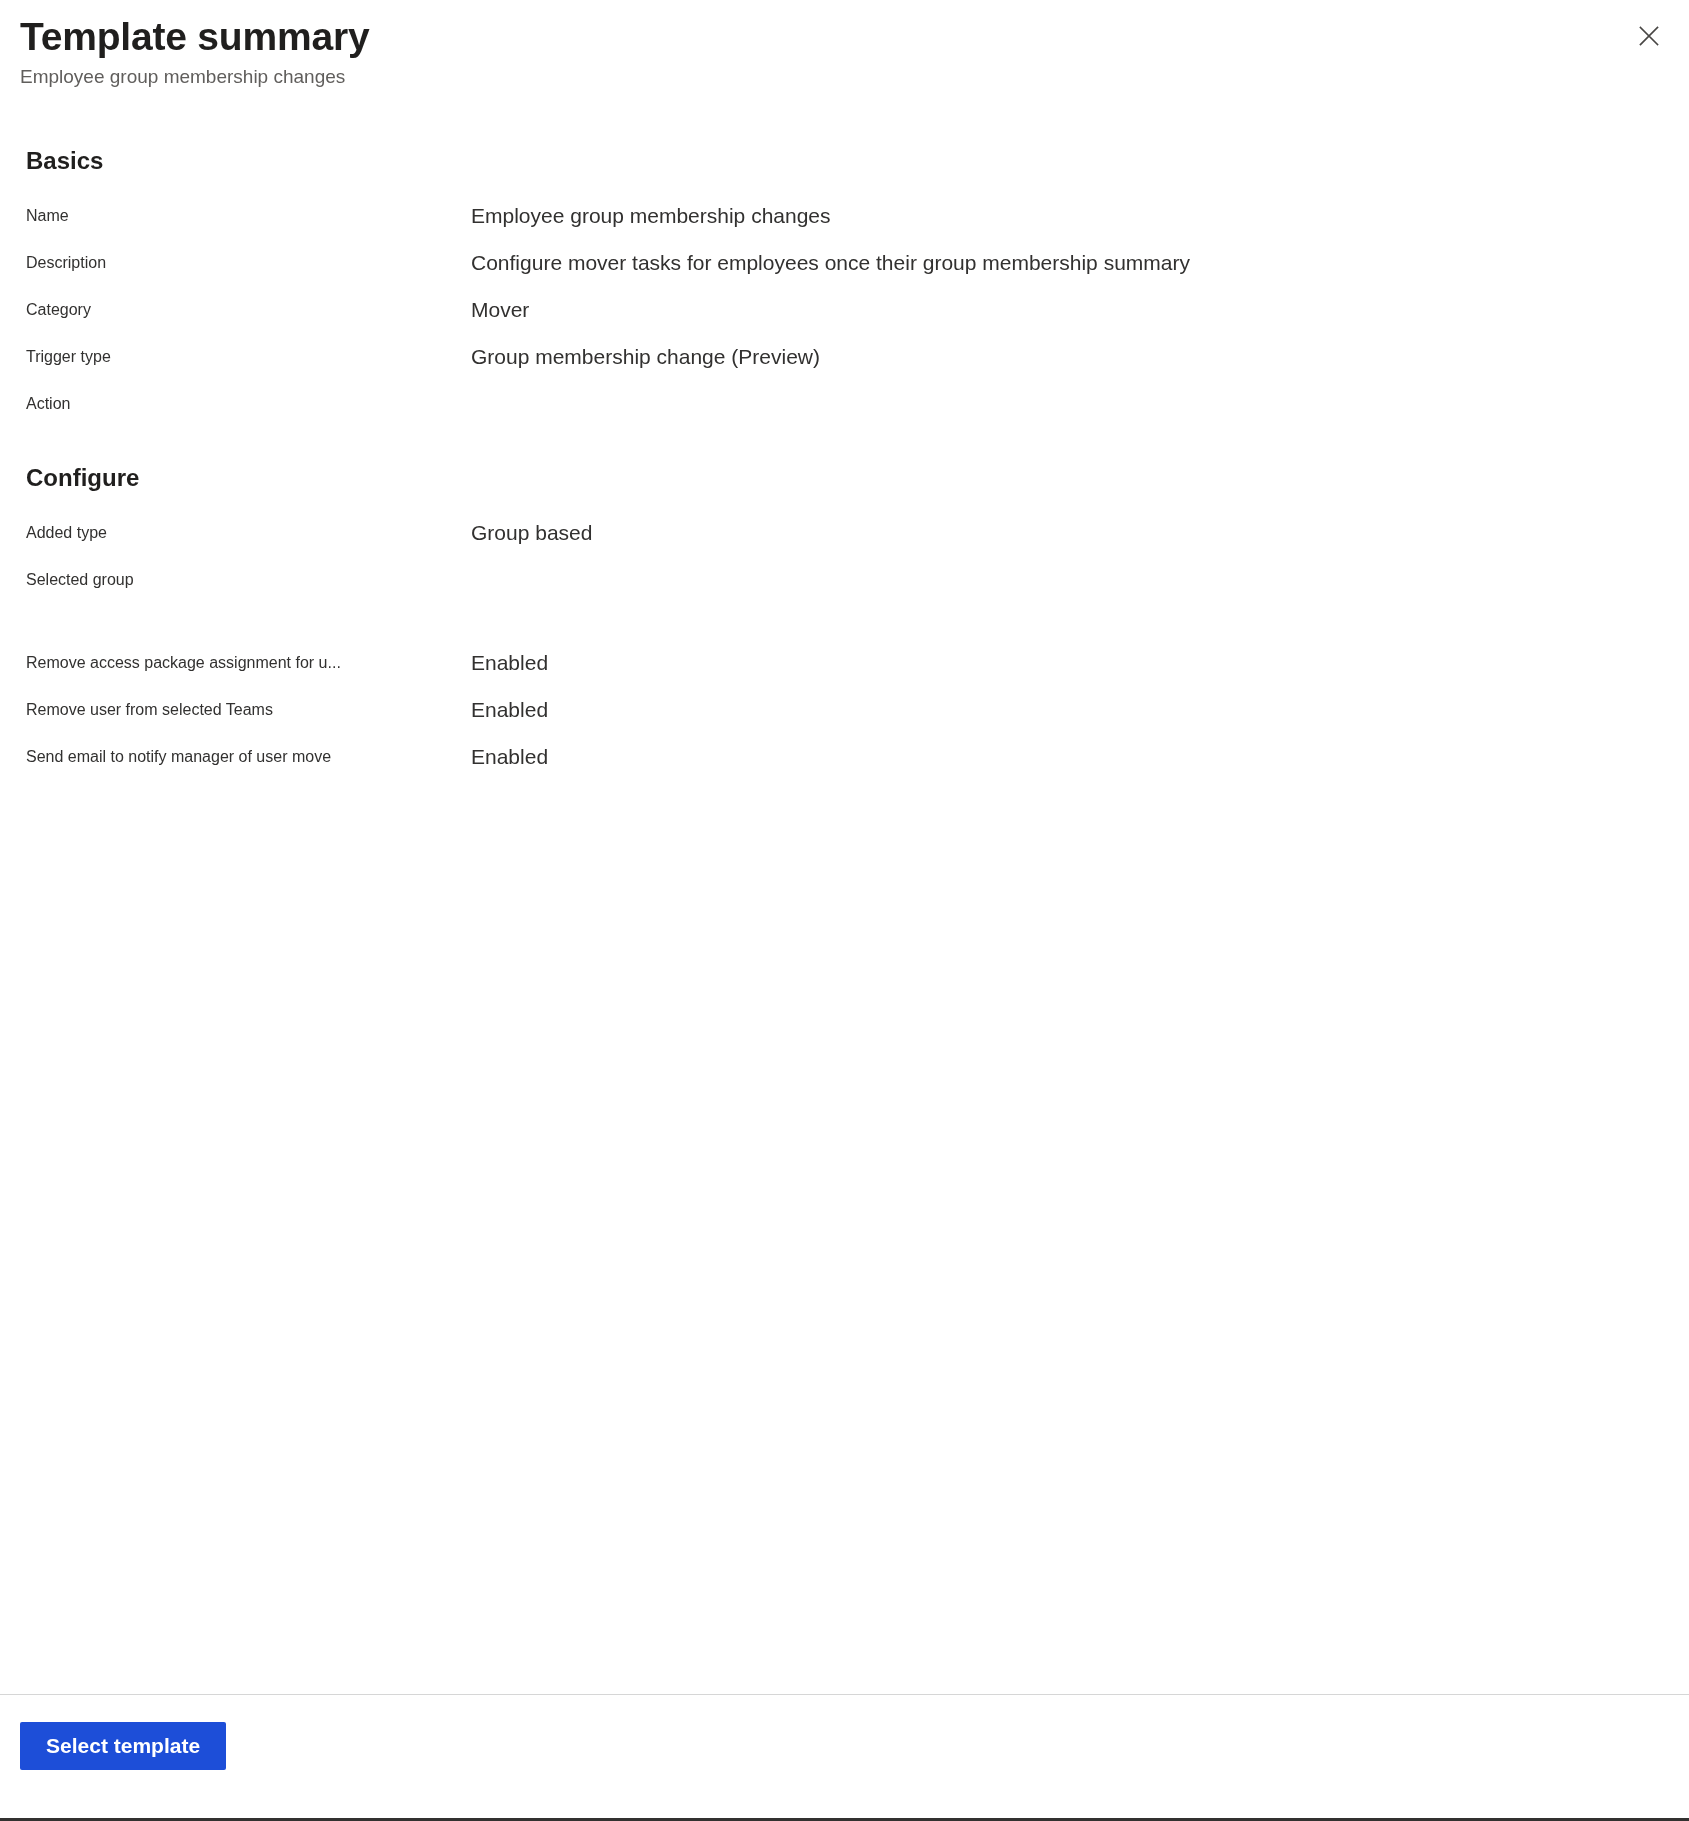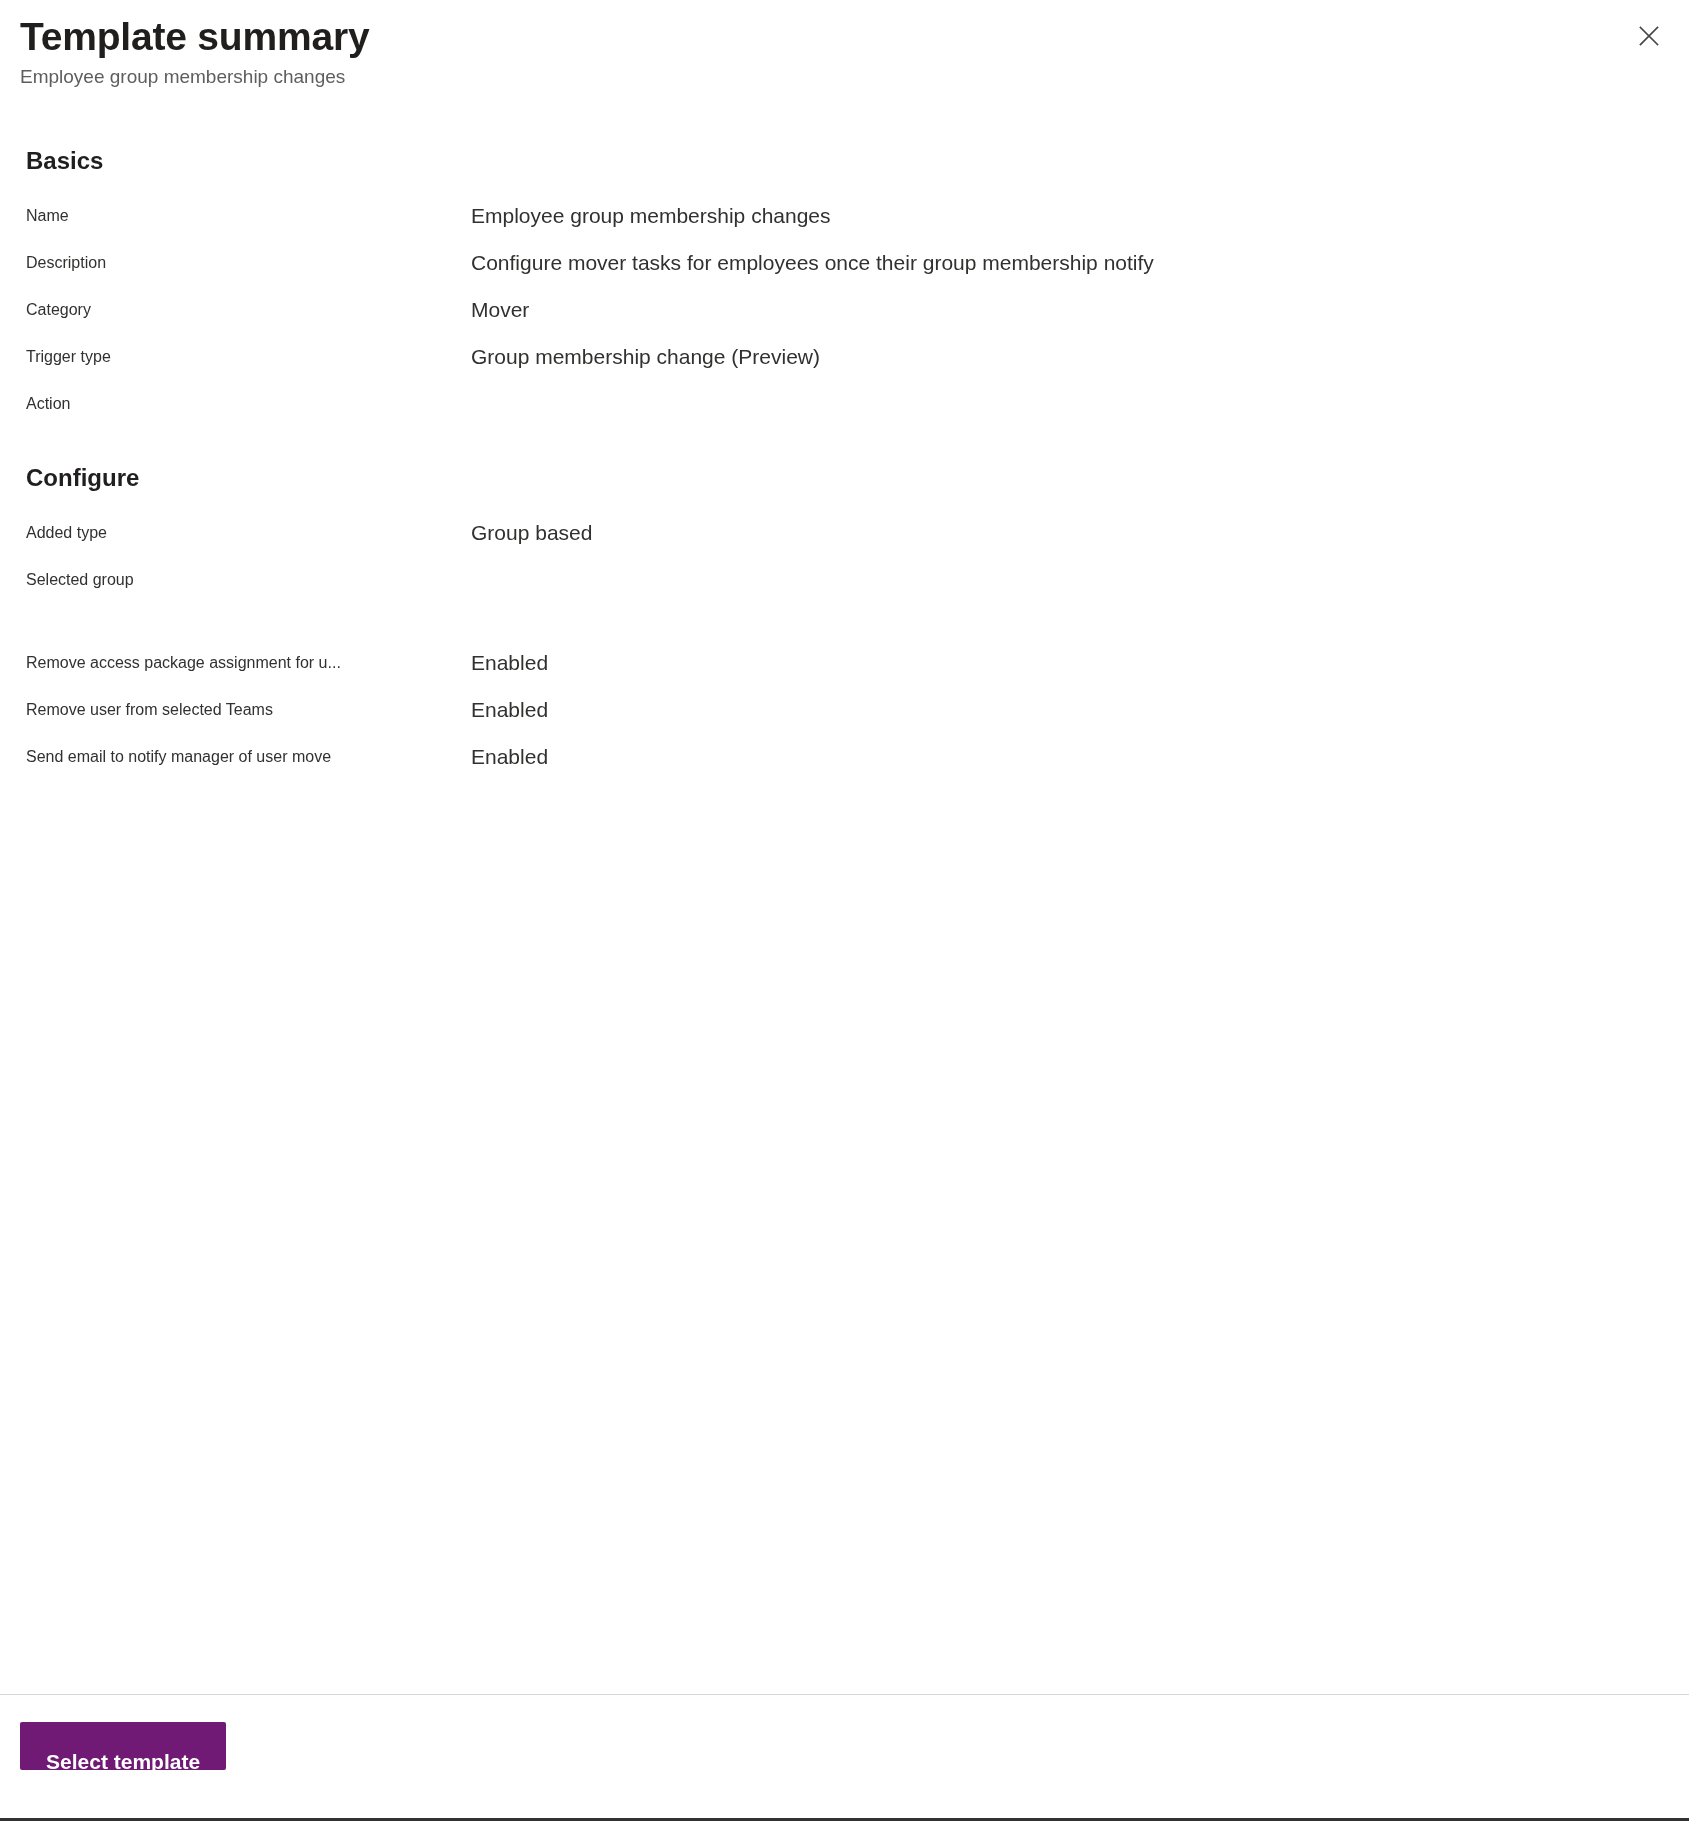"Configure mover tasks for employees" div.kv-val { text: notify -> summary }
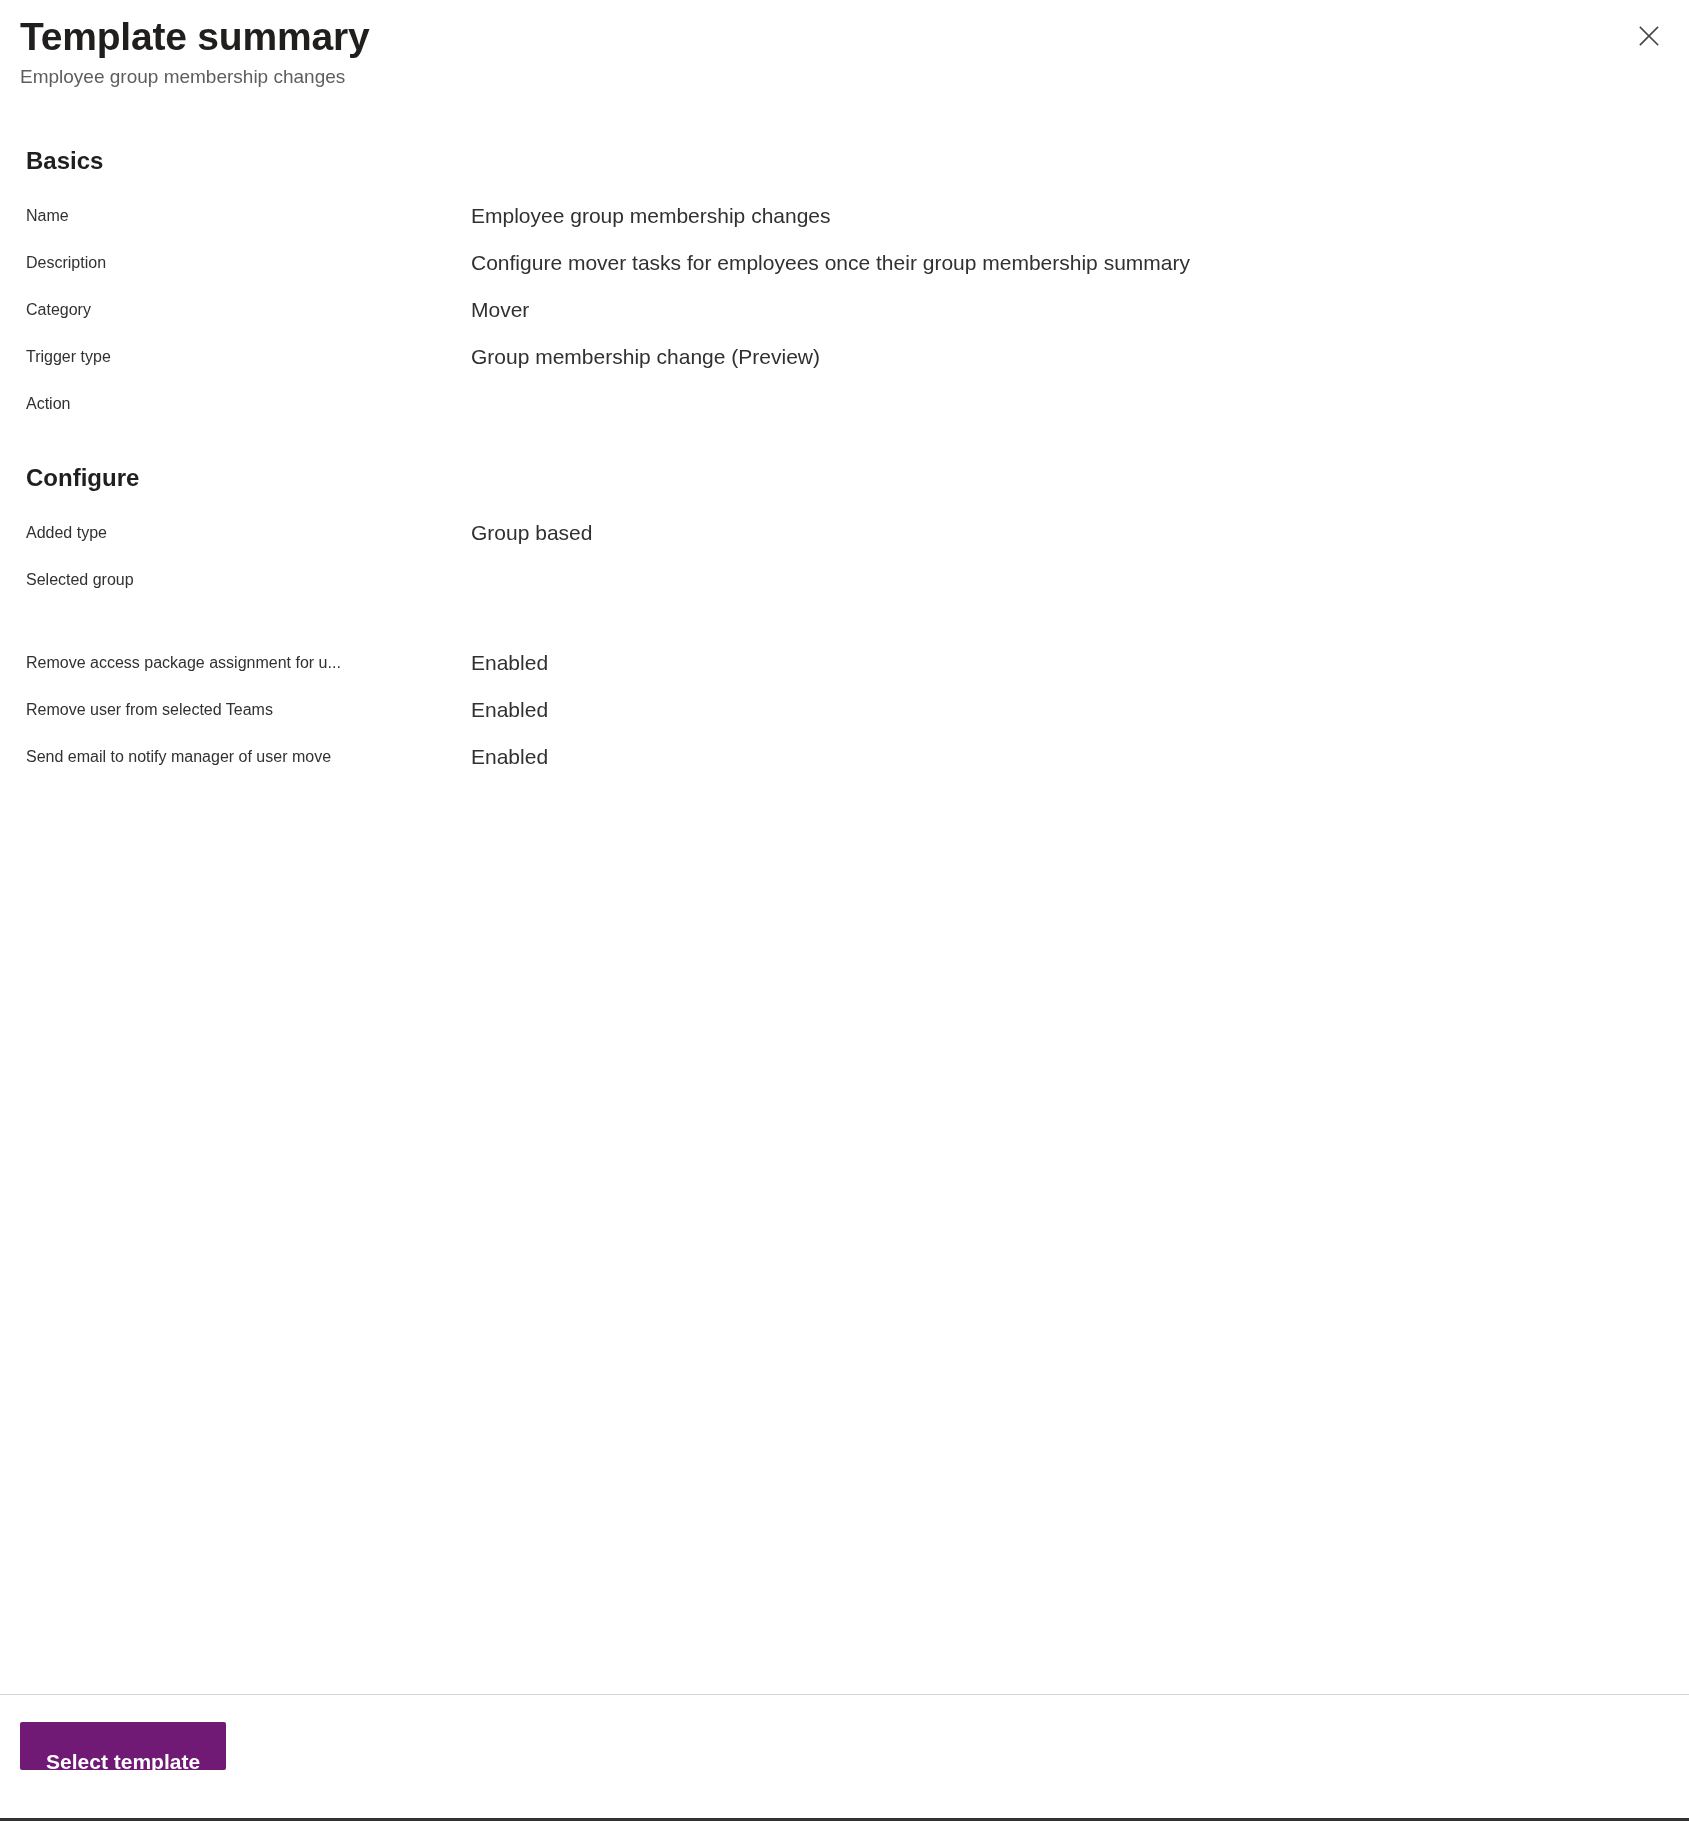"Select template" .primary-button { background: #701a75 -> #1d4ed8; padding: 16px 26px -> 0 26px }
